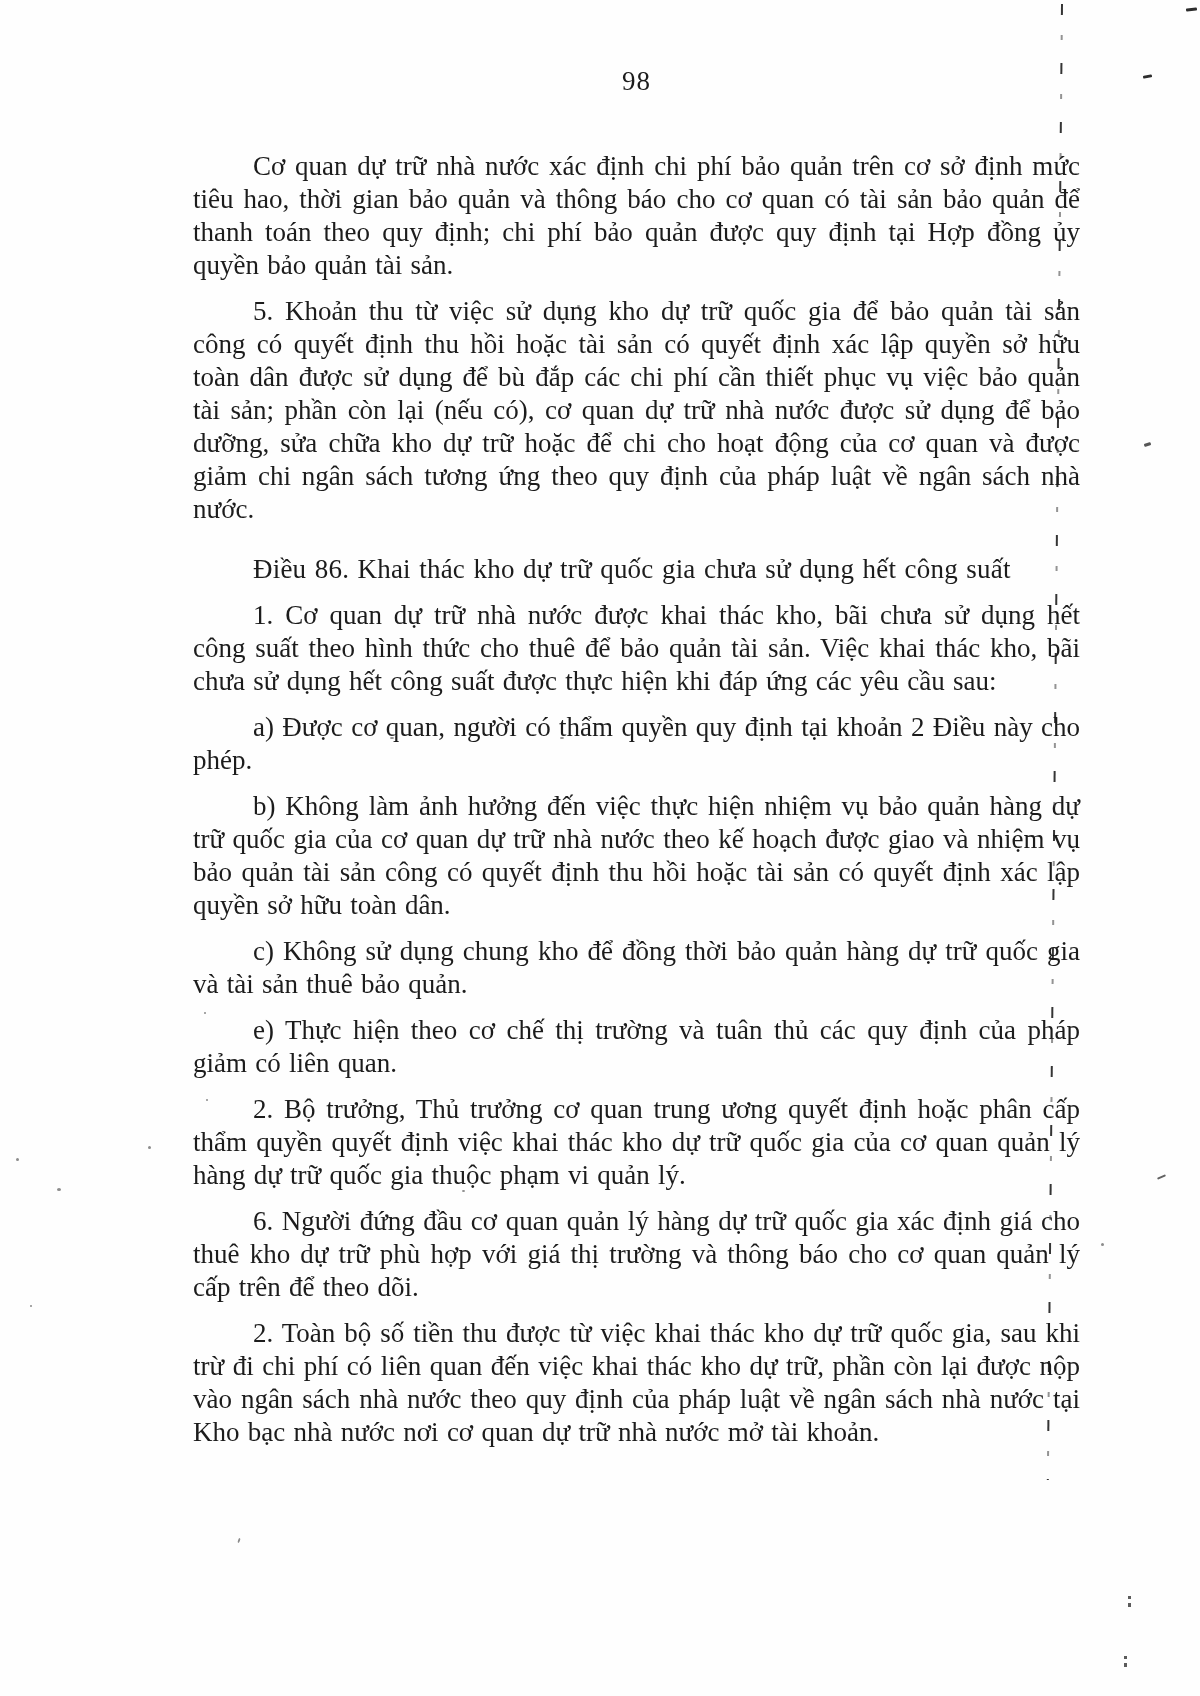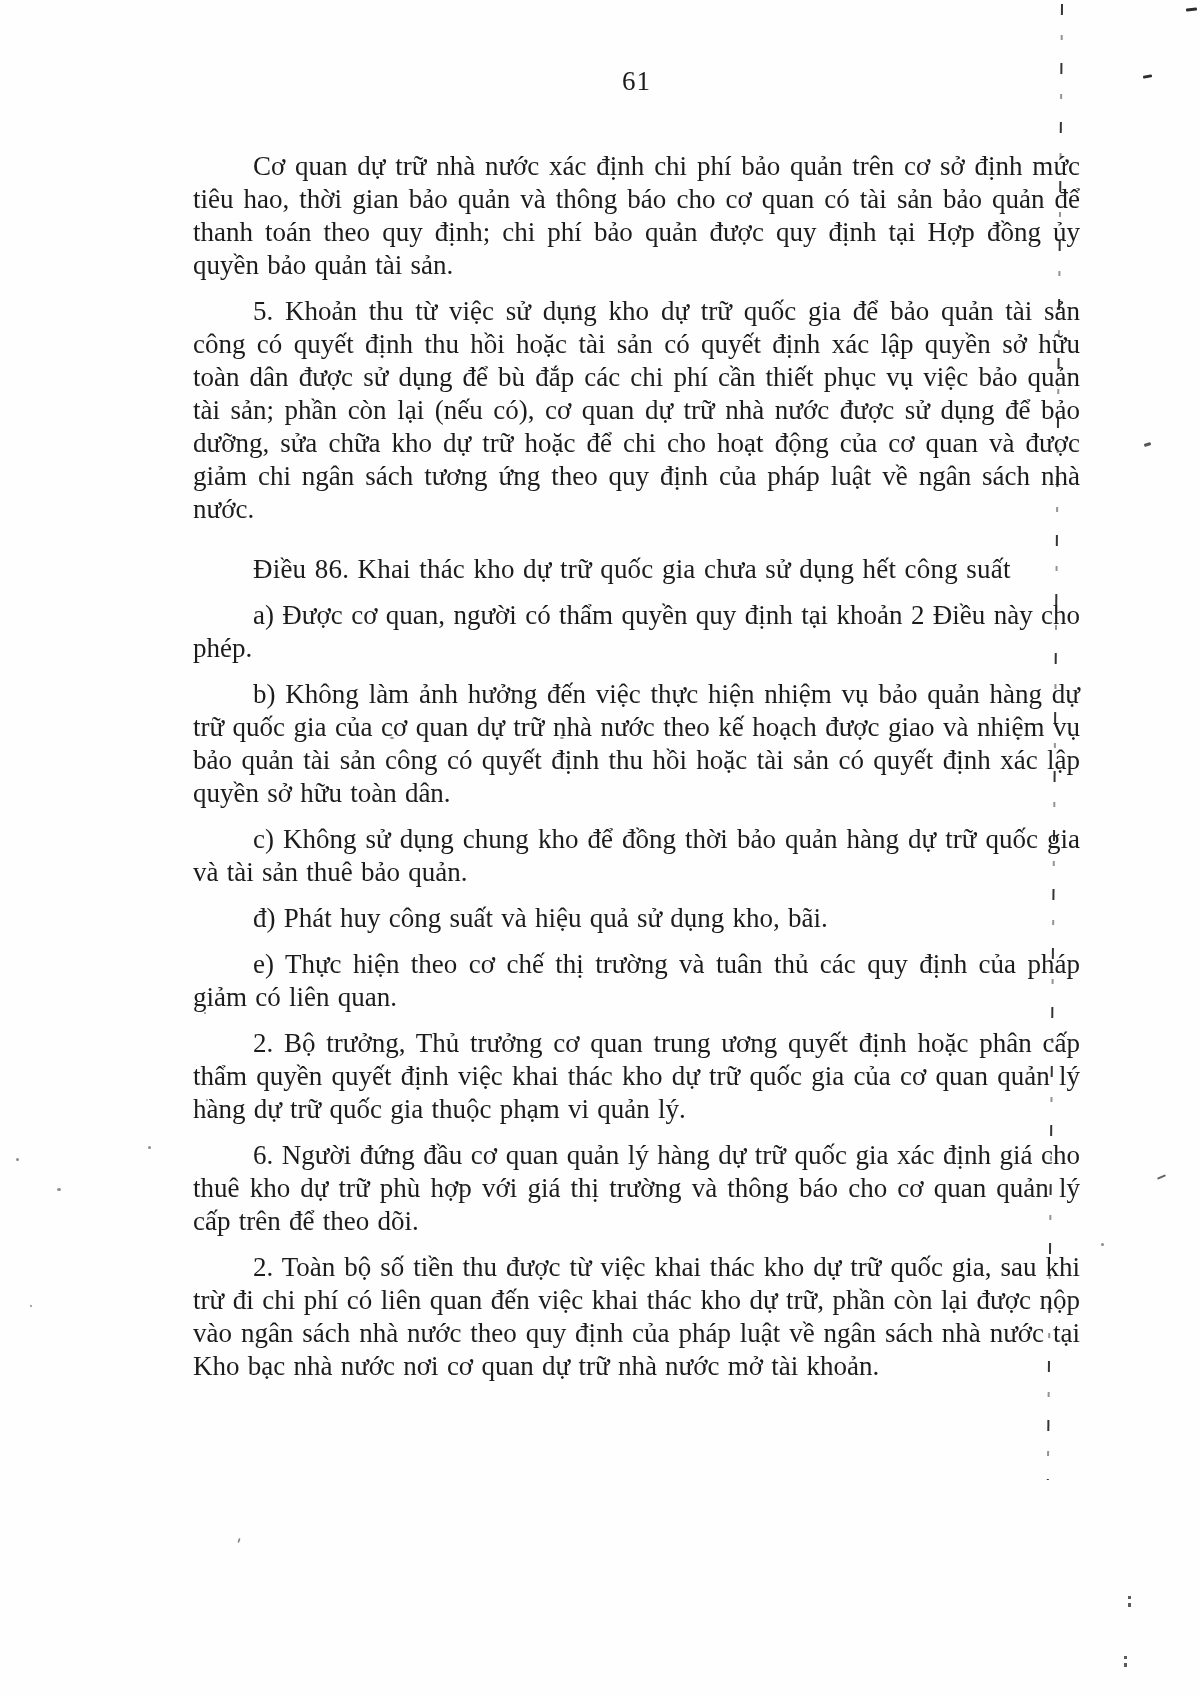"61" div.page-num { text: 61 -> 98 }
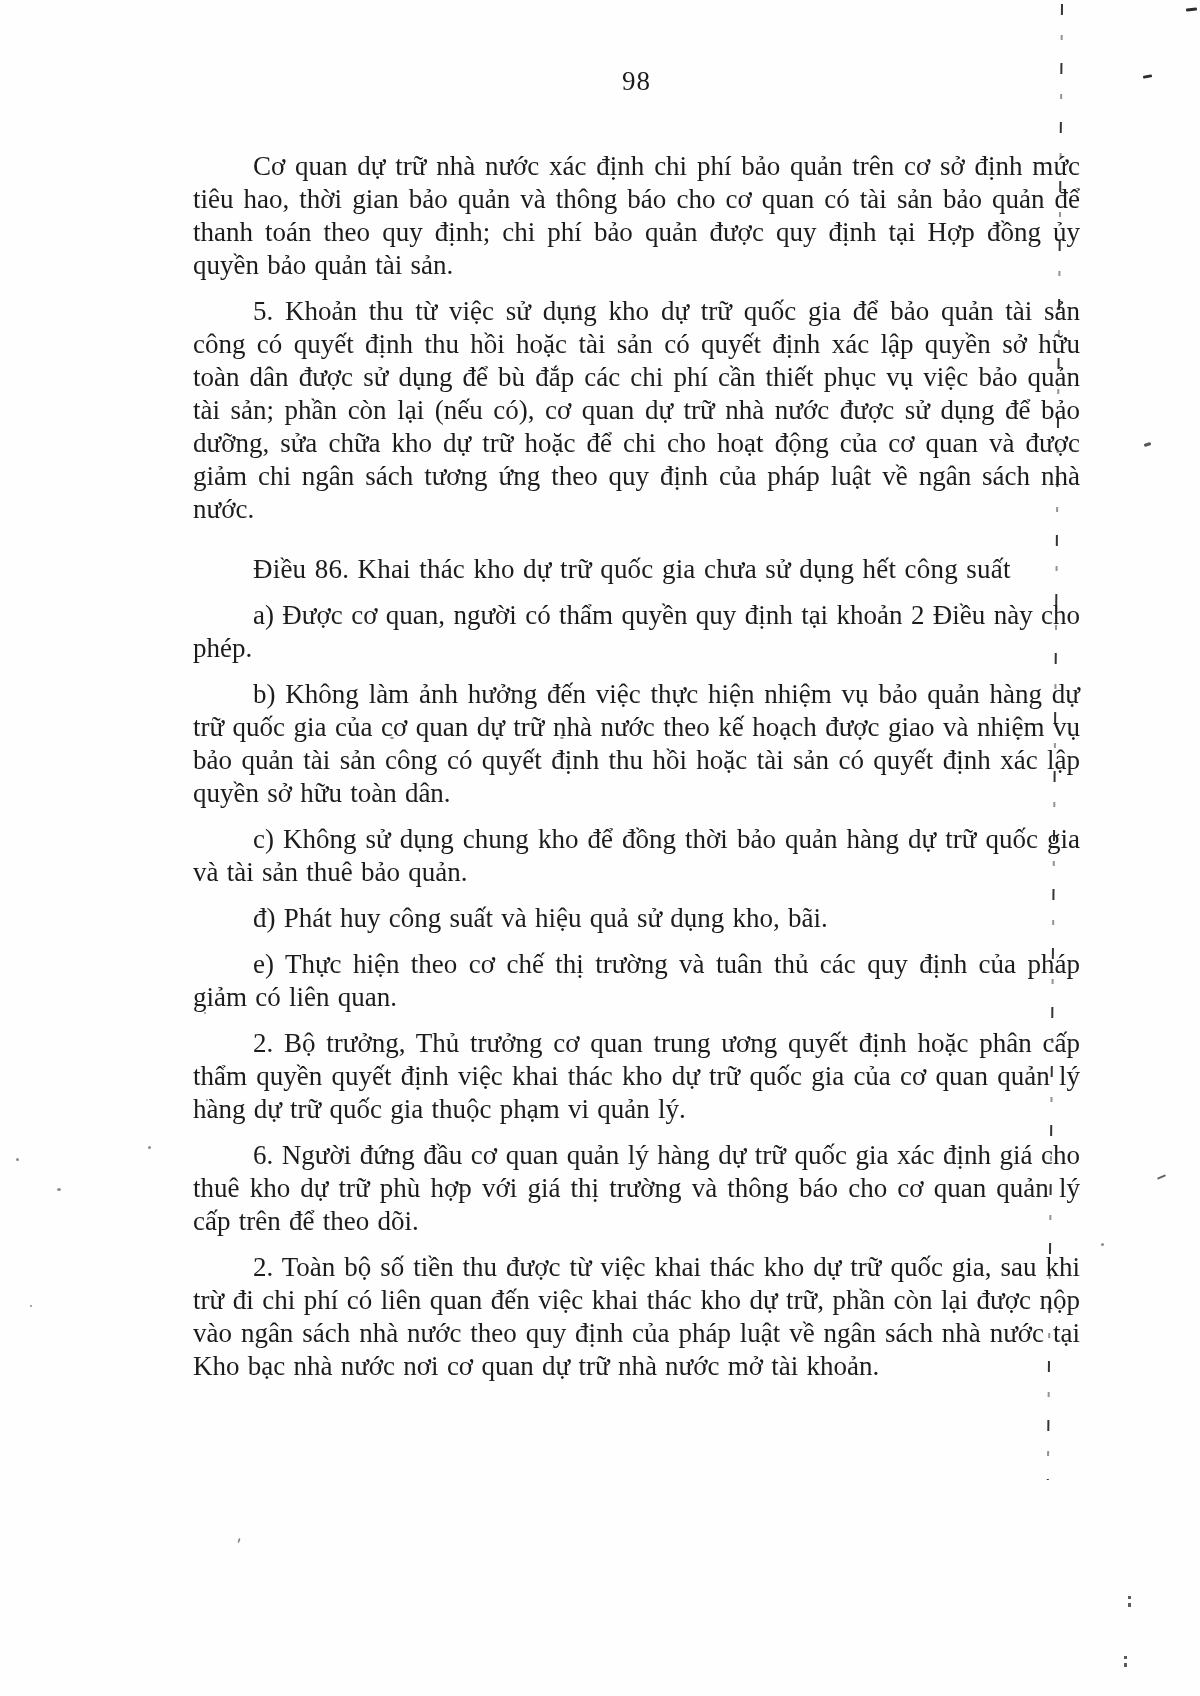"1. Cơ quan dự trữ" p.para { html: none -> <p>1. Cơ quan dự trữ nhà nước được khai thác kho, bãi chưa sử dụng hết công suất theo hình thức cho thuê để bảo quản tài sản. Việc khai thác kho, bãi chưa sử dụng hết công suất được thực hiện khi đáp ứng các yêu cầu sau:</p> }
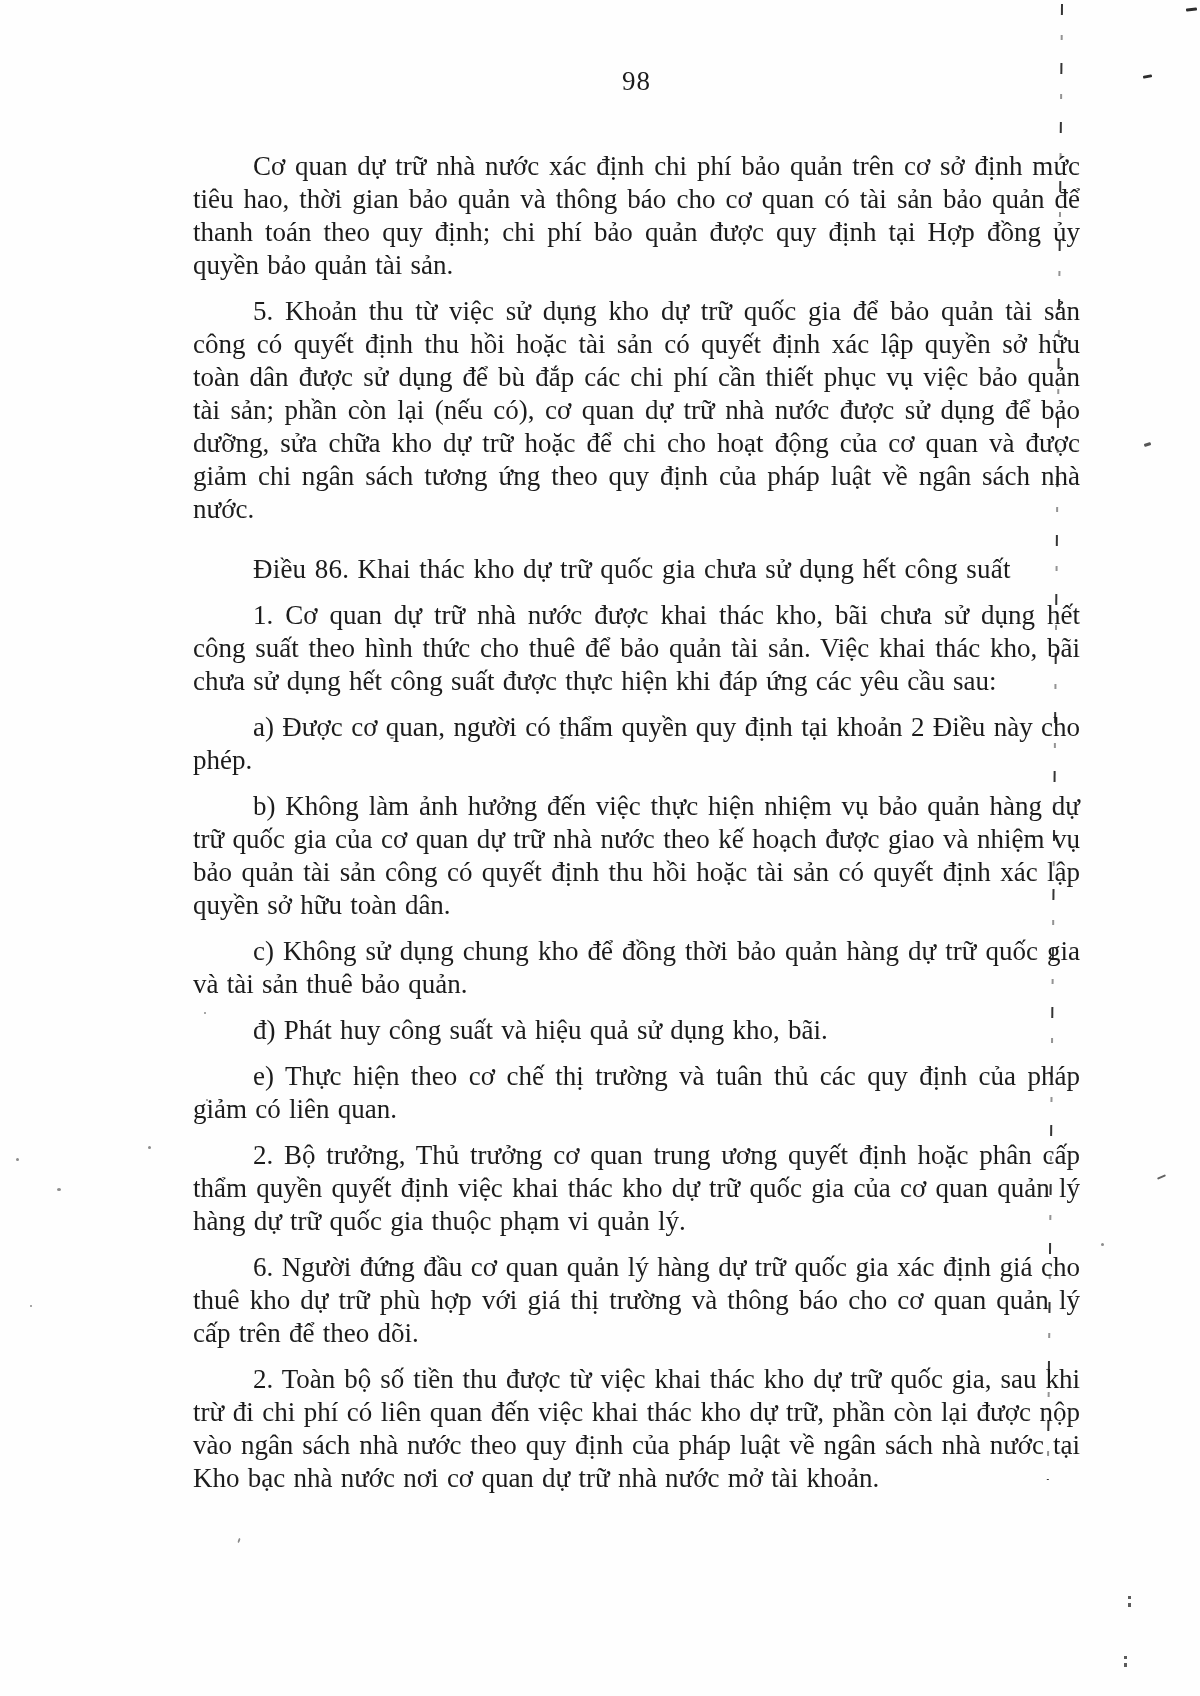"đ) Phát huy công suất" p.para { html: <p>đ) Phát huy công suất và hiệu quả sử dụng kho, bãi.</p> -> none }
